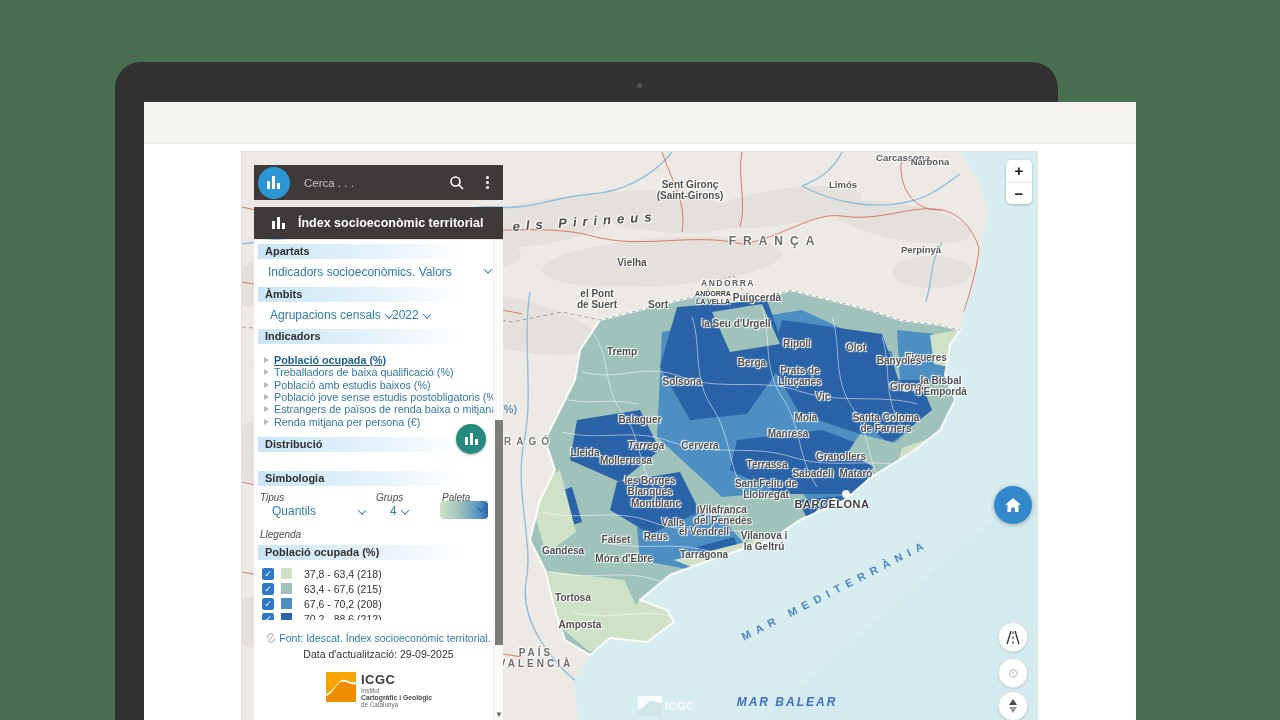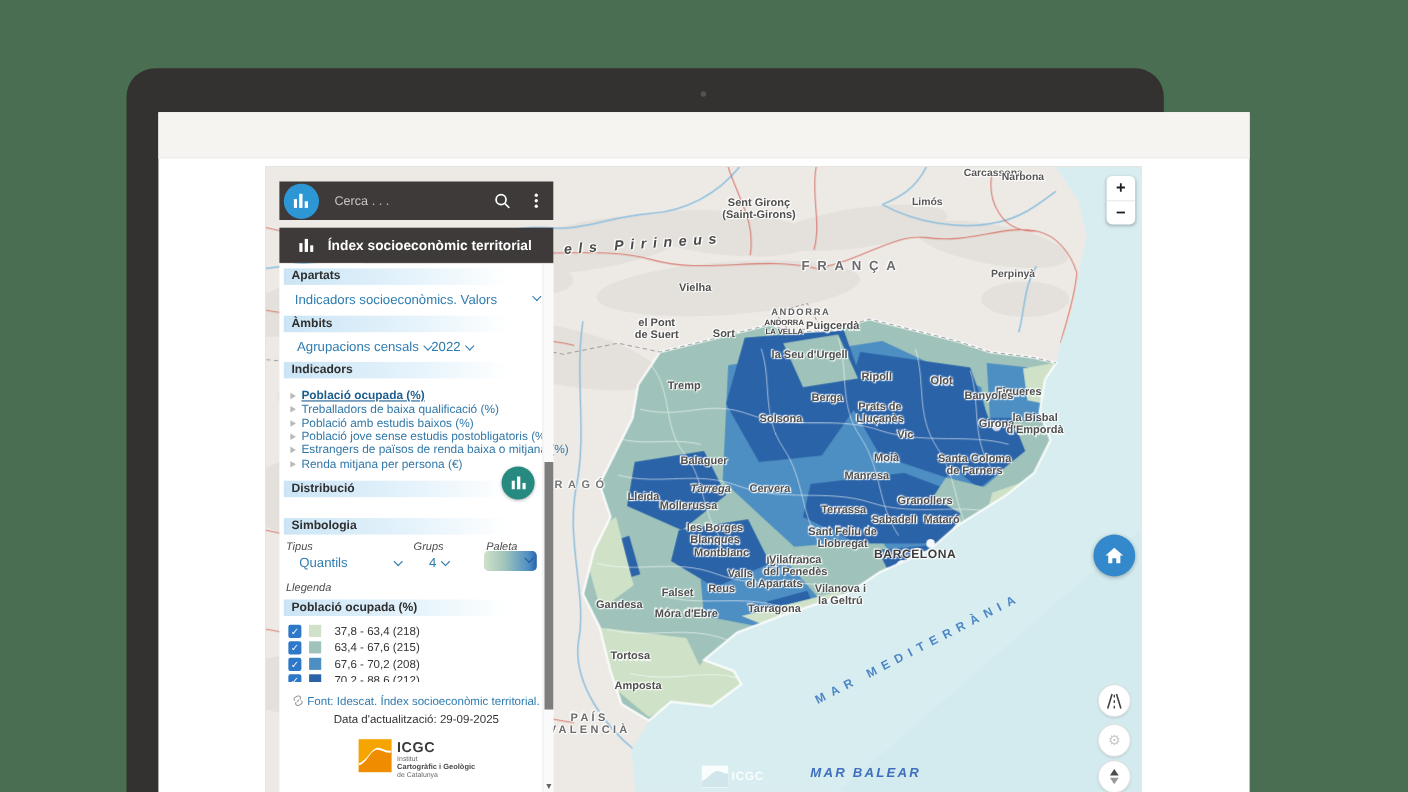"Solsona" span.lbl { left: 468px -> 440px }
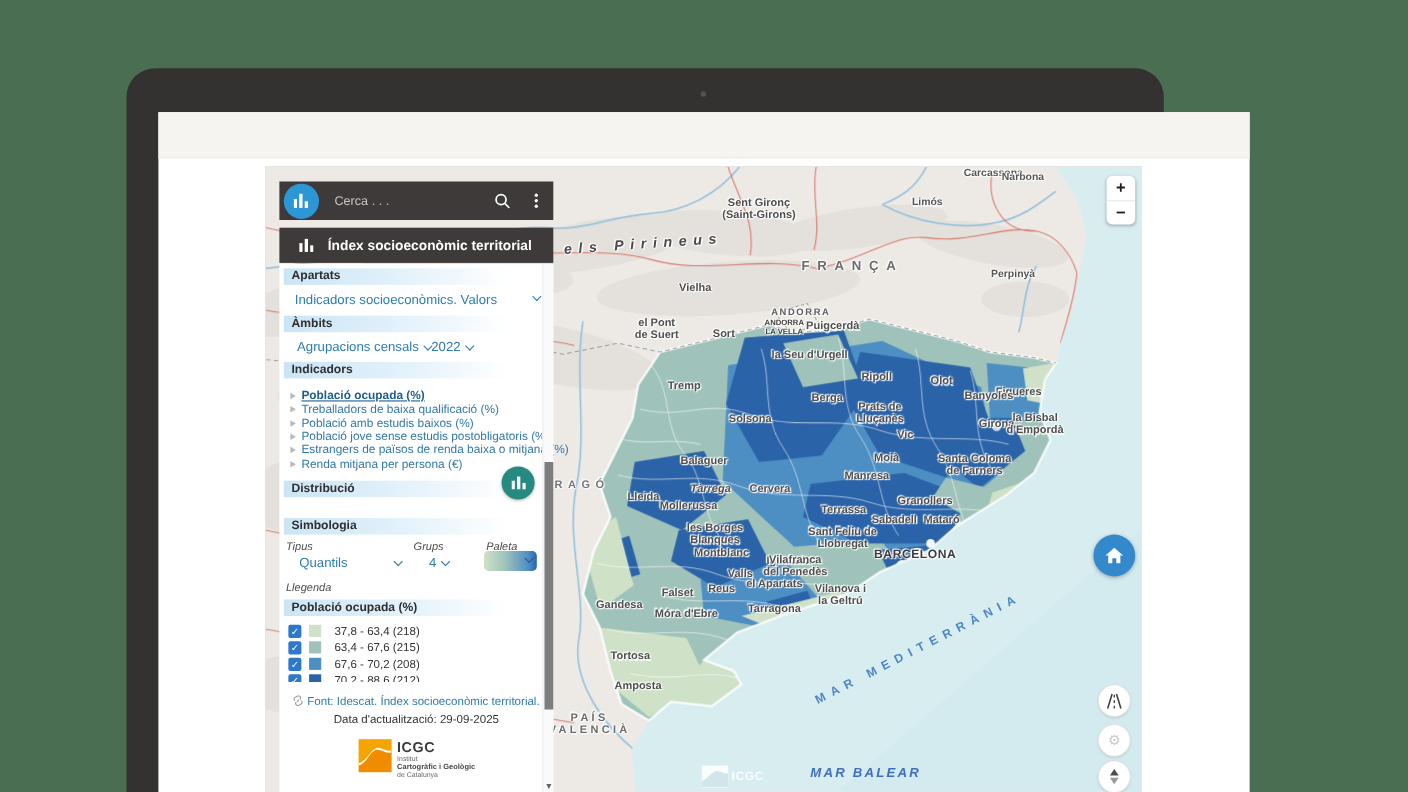"el Apartats" span.lbl { text: Apartats -> Vendrell }
